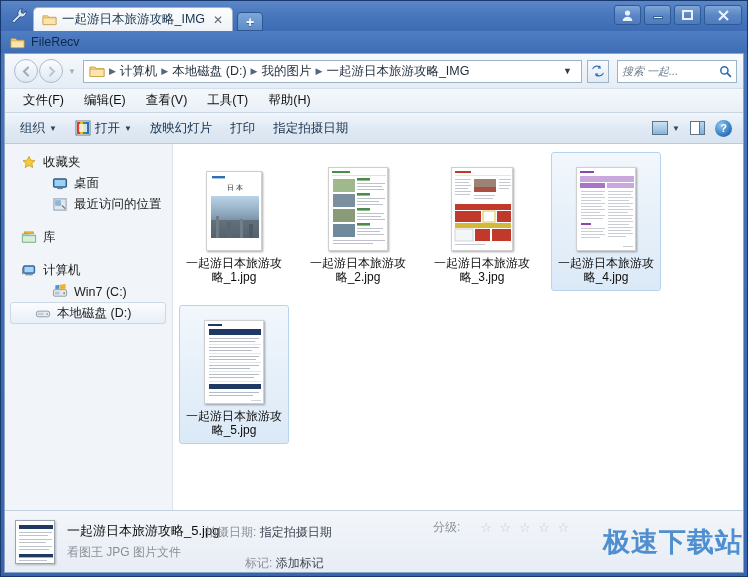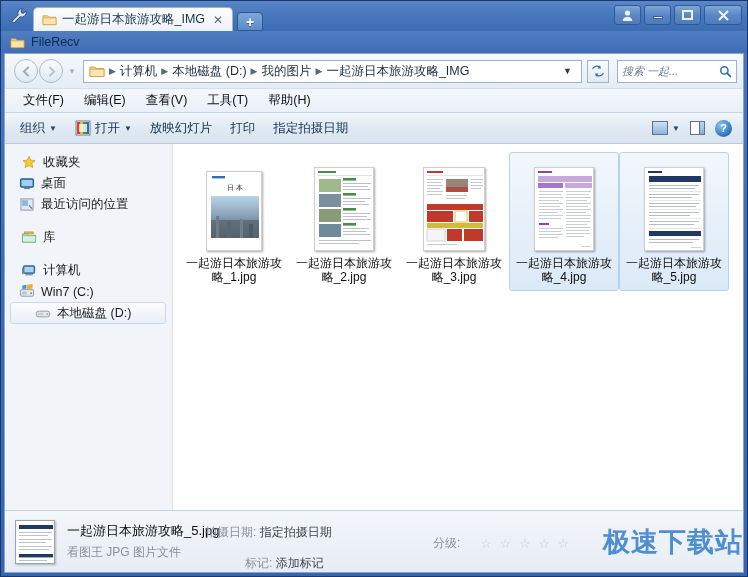"桌面" .nav-item.child { padding-left: 14px -> 47px }
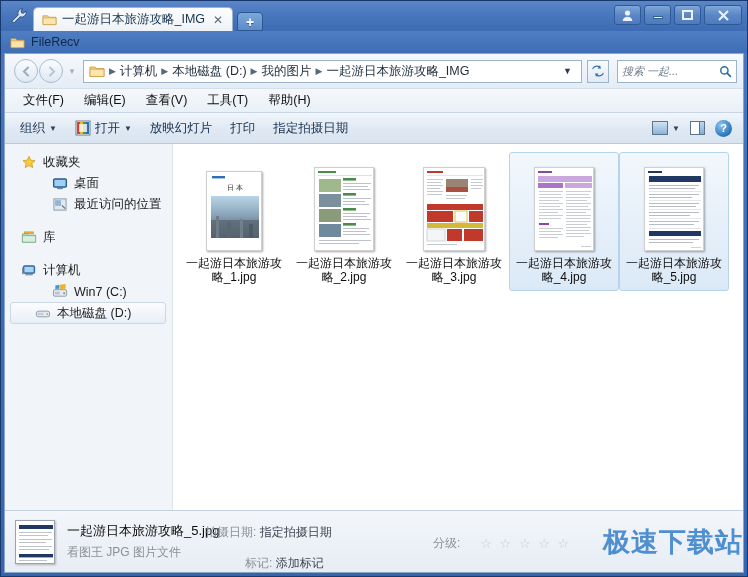"日 本" #grid { gap: 0 -> 14px }
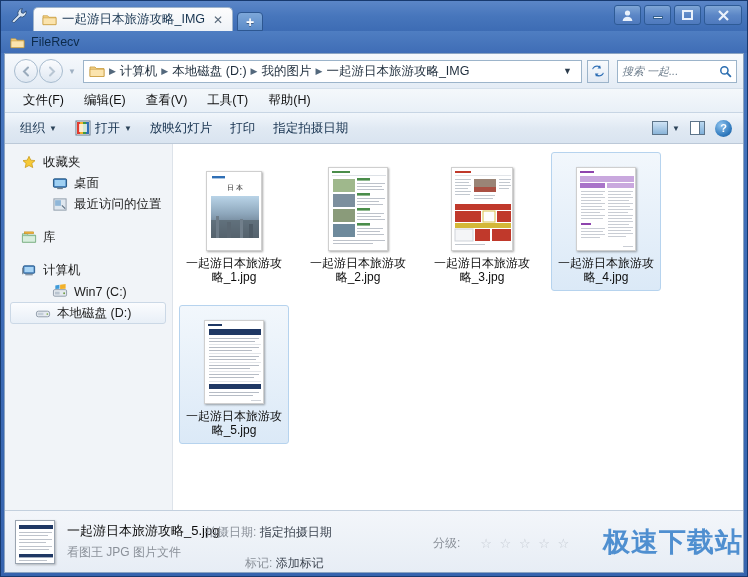"分级:" .drating { top: 24px -> 8px }
